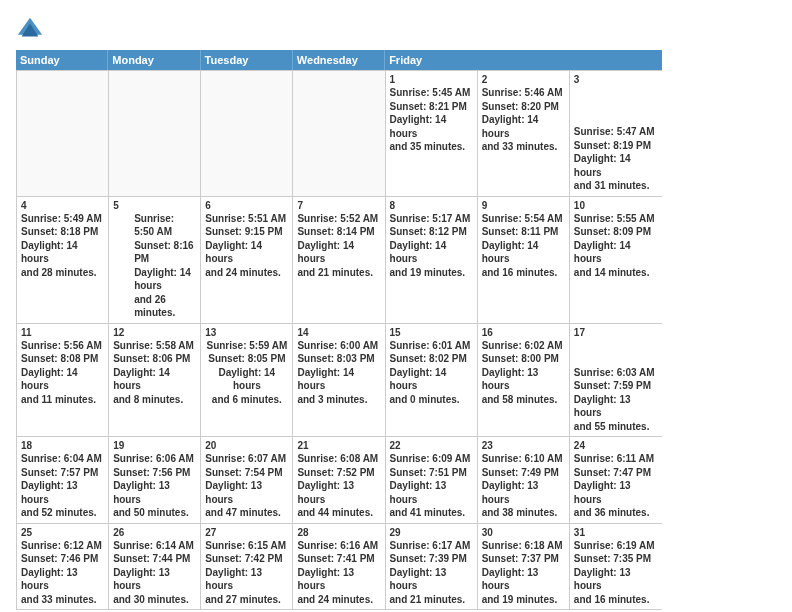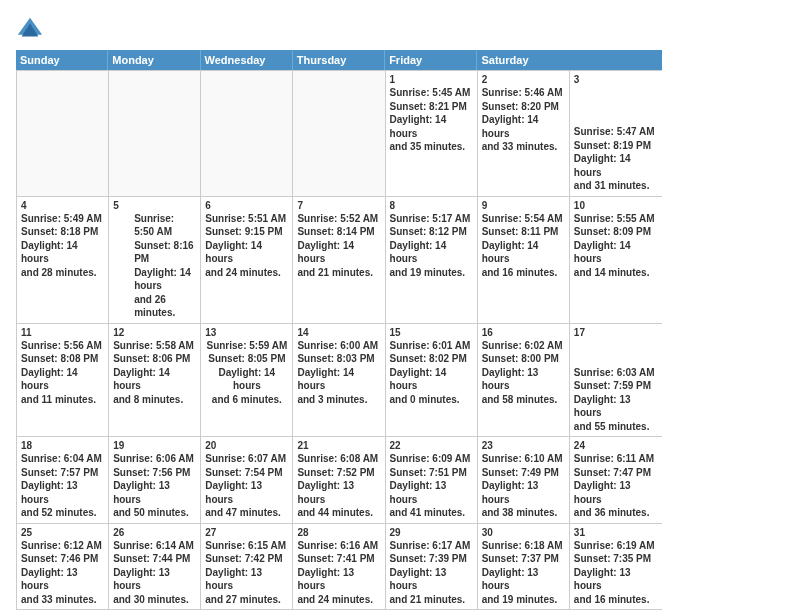"Tuesday" div.cal-header-cell { html: none -> <div>Tuesday</div> }
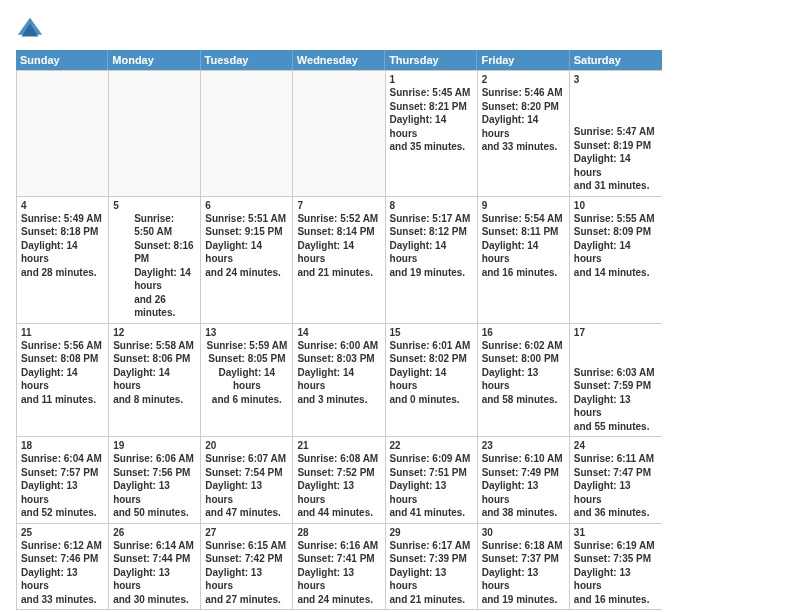"Thursday" div.cal-header-cell { html: <div>Thursday</div> -> none }
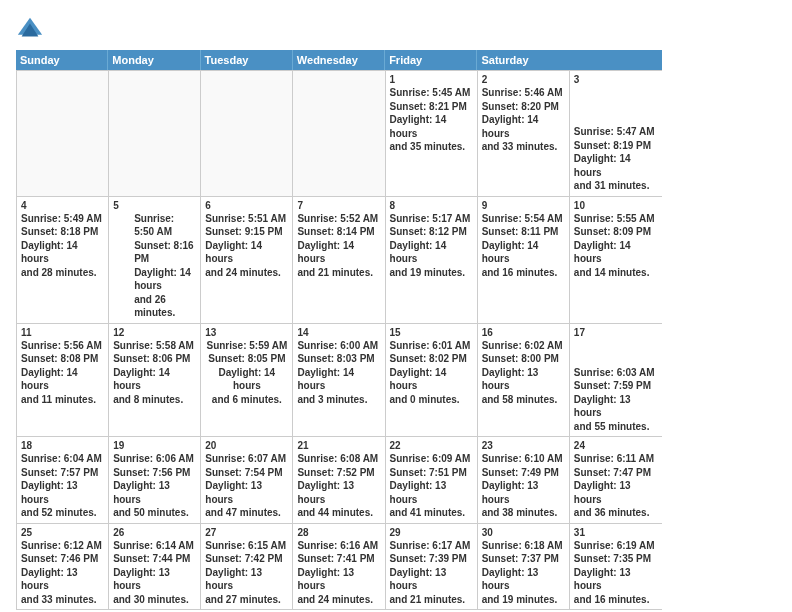"Saturday" div.cal-header-cell { html: <div>Saturday</div> -> none }
